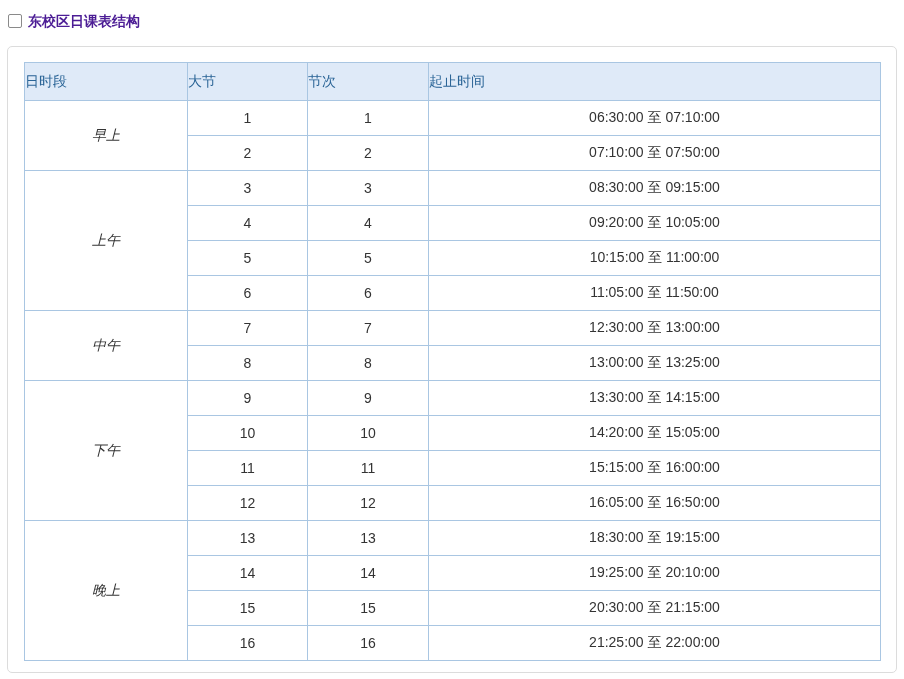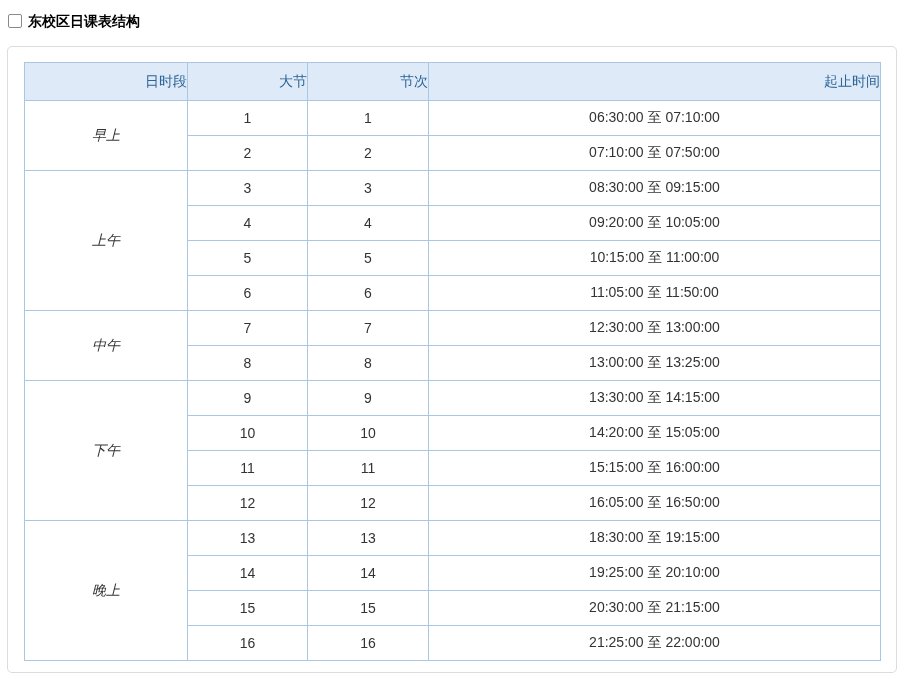"东校区日课表结构" .page-title { color: #000000 -> #4c1d95 }
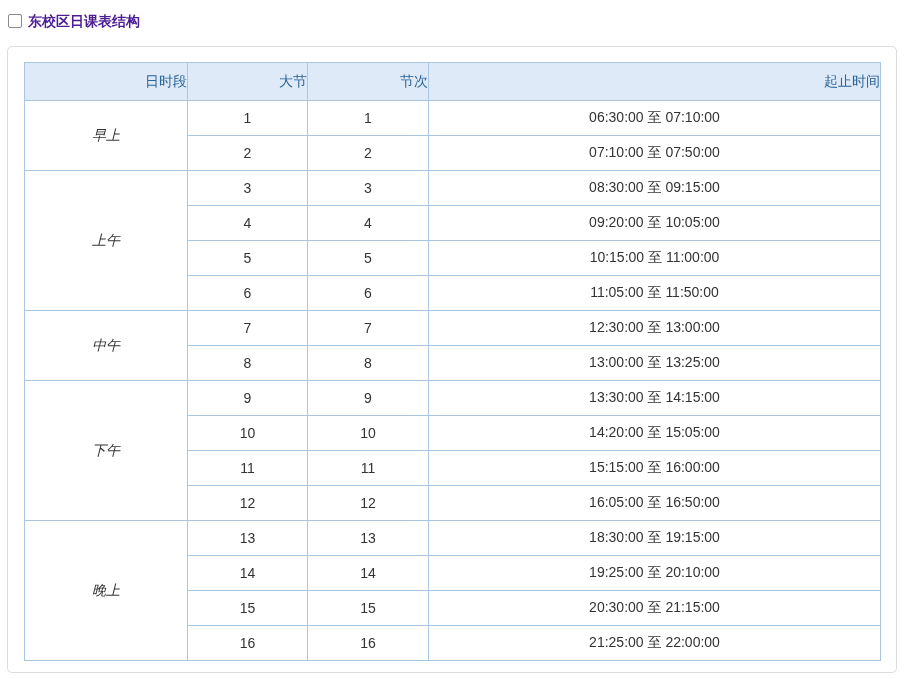"日时段" table.timetable th { text-align: right -> left }
